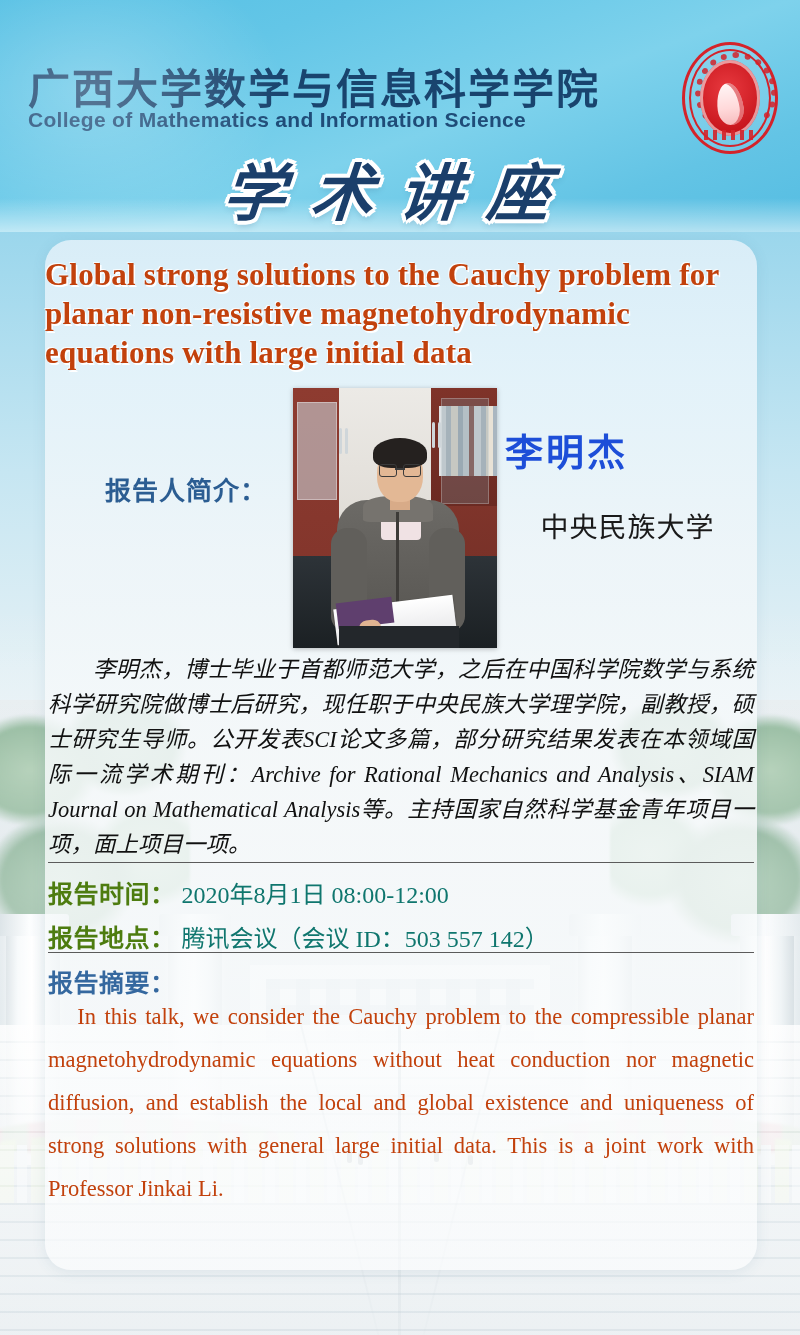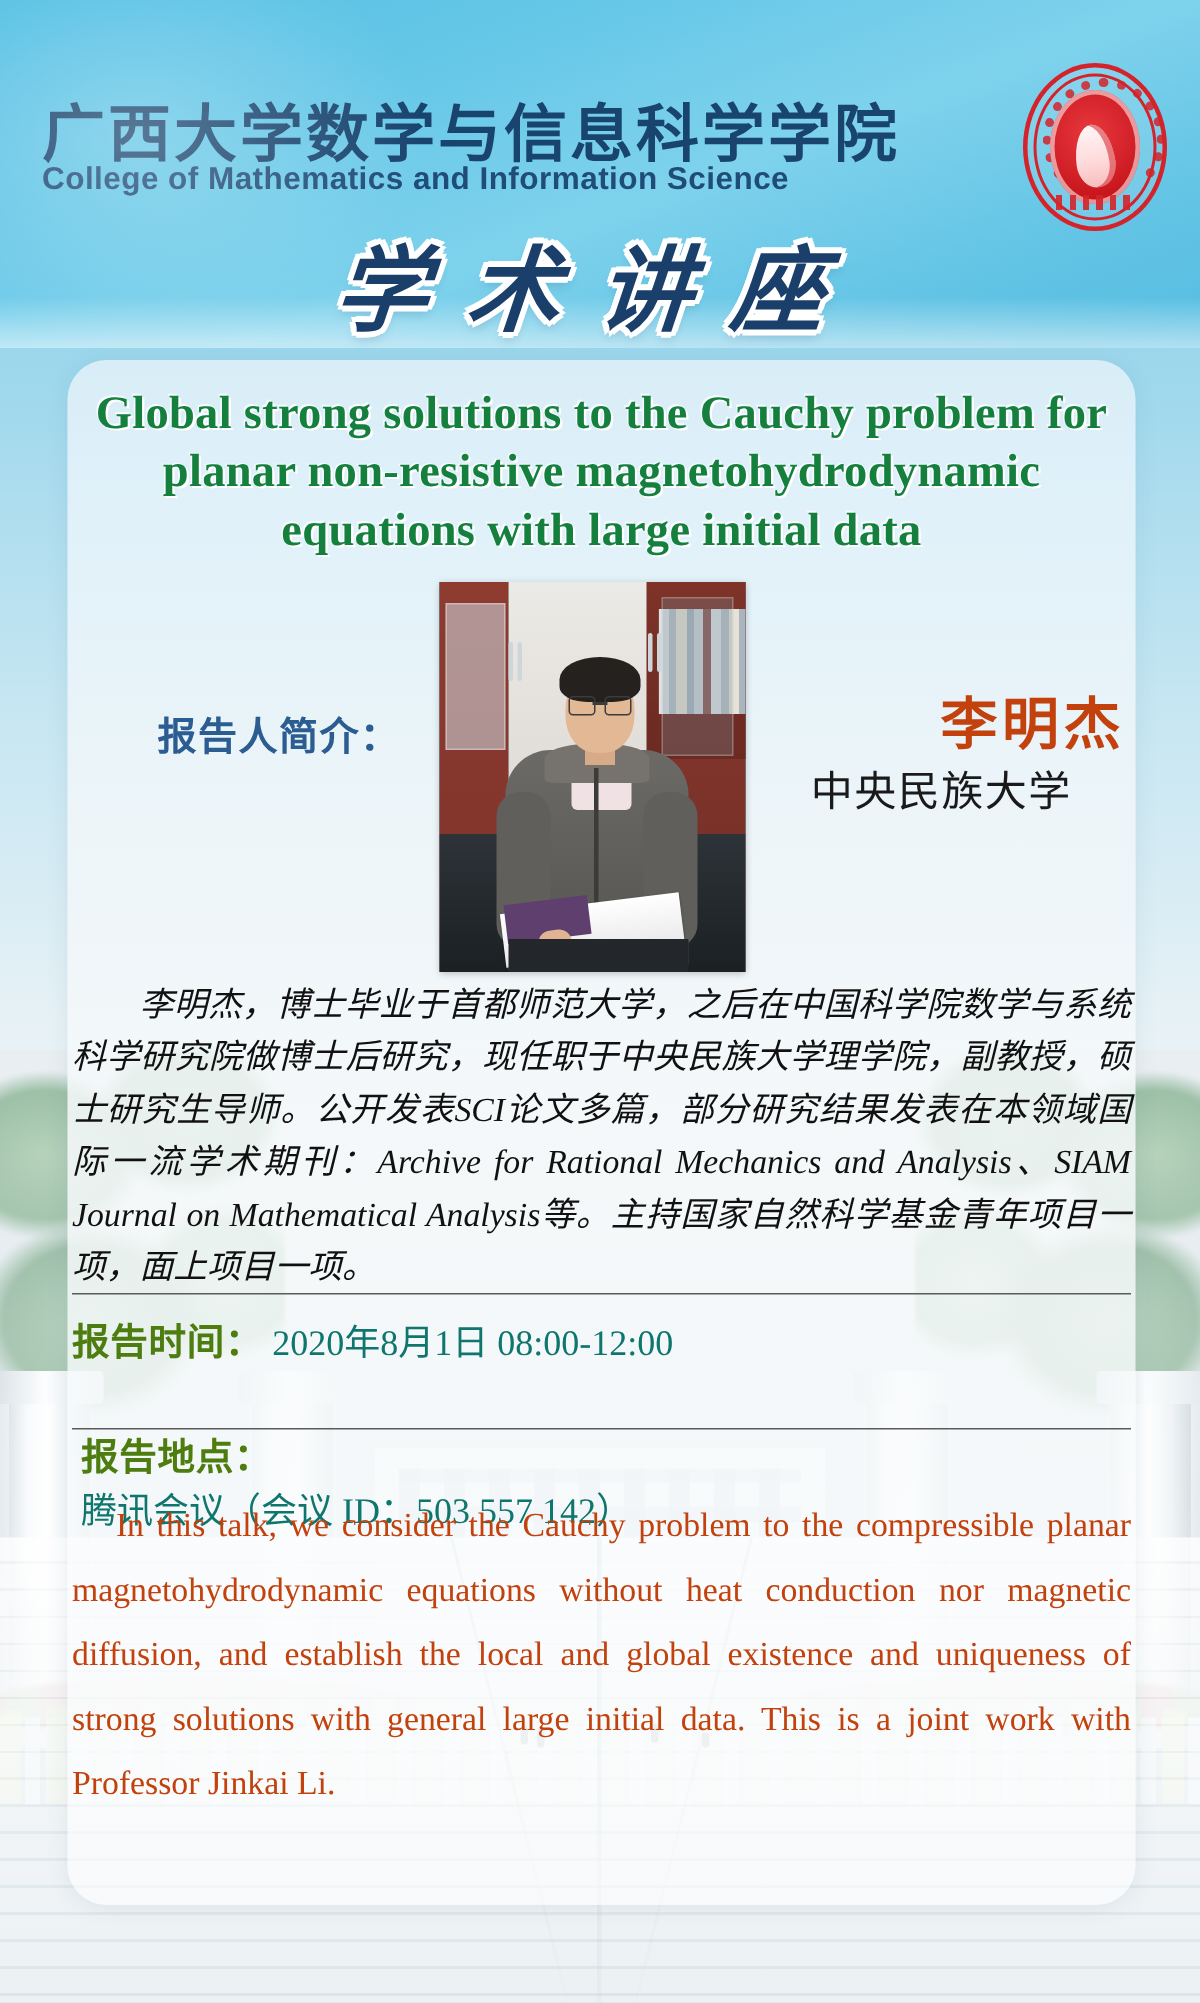"Global strong solutions to the" .talk-title { color: #15803d -> #c2410c; text-align: center -> left }
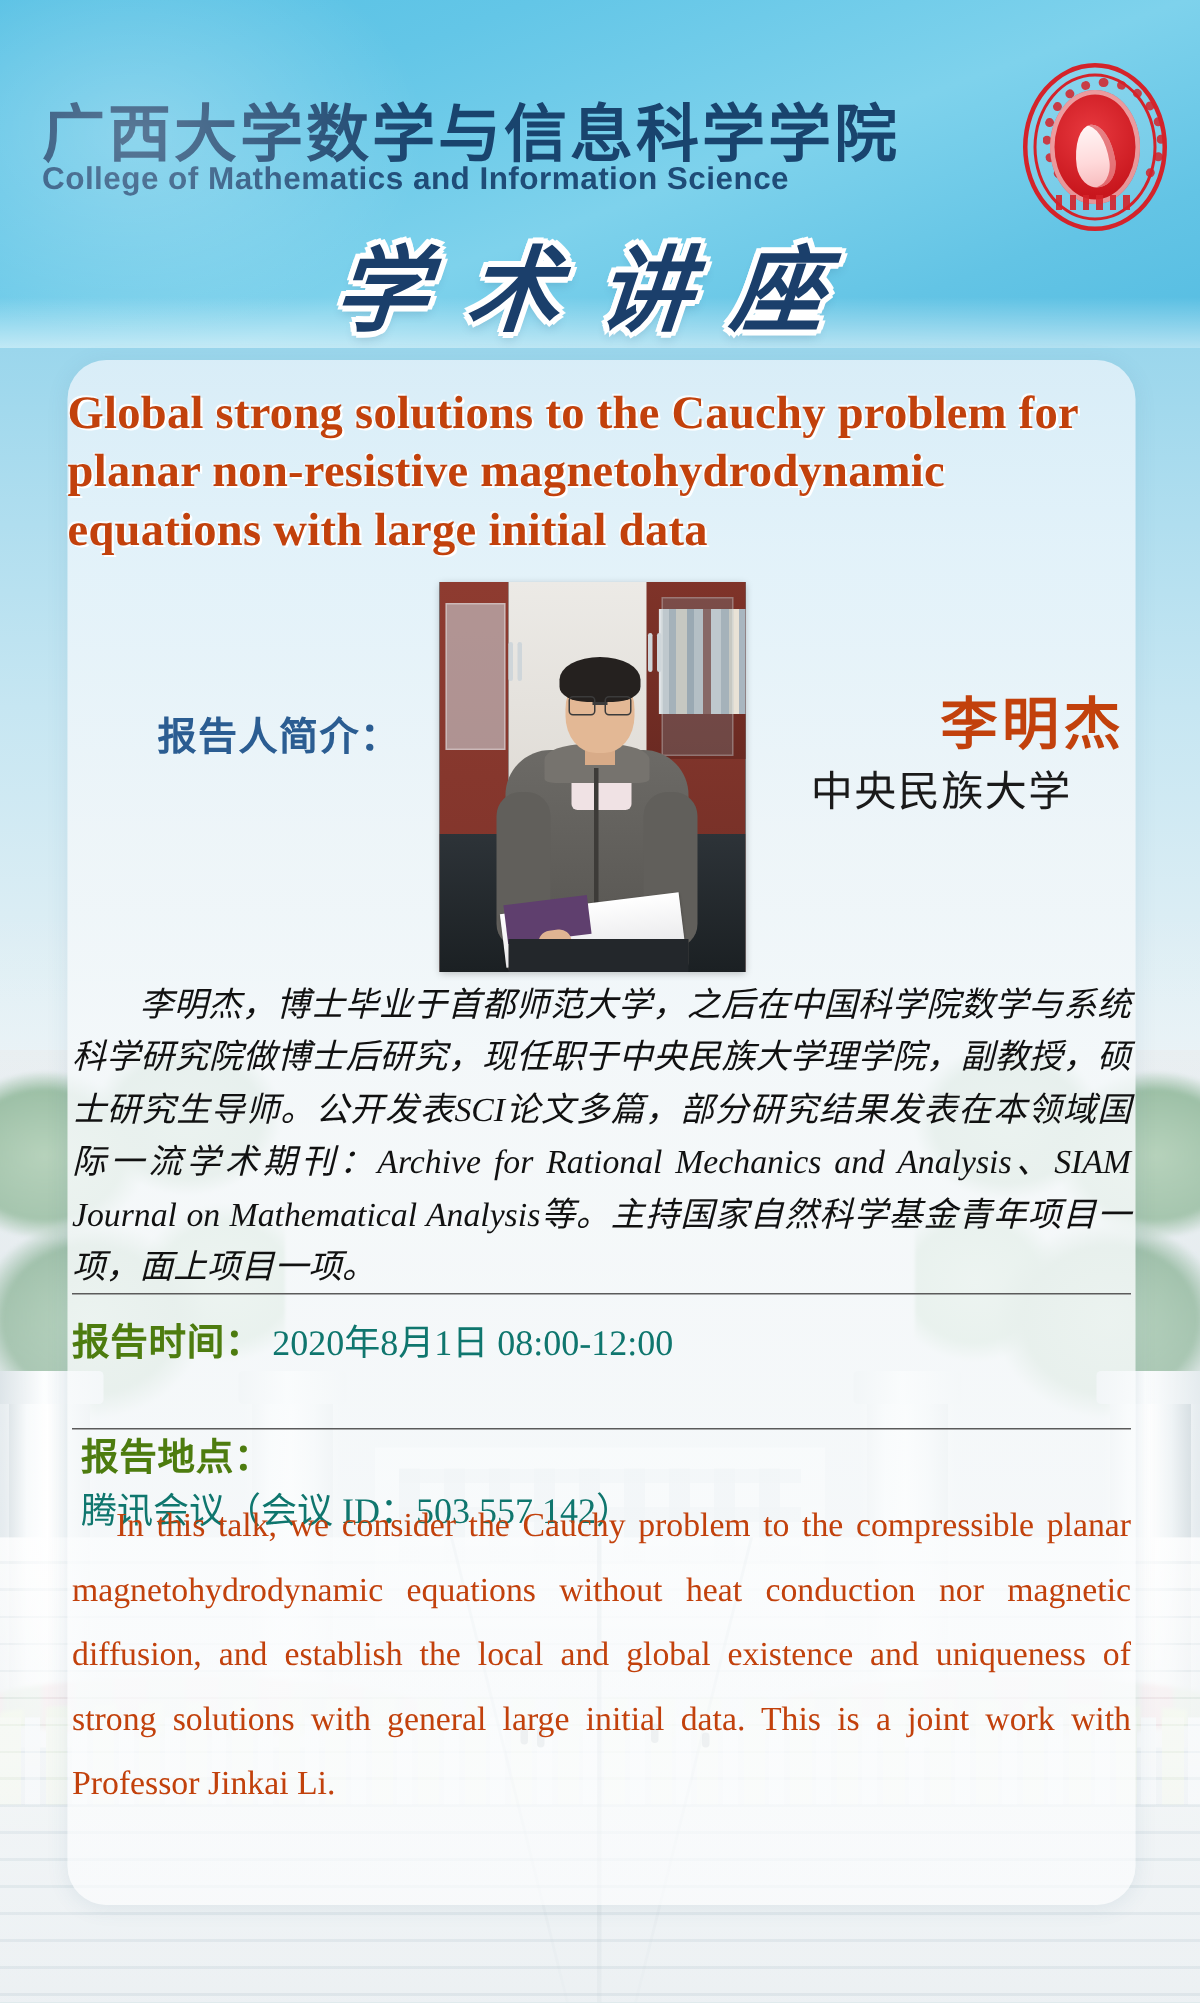"李明杰" .sp-name { color: #c2410c -> #1d4ed8; text-align: right -> left; top: 452px -> 422px }
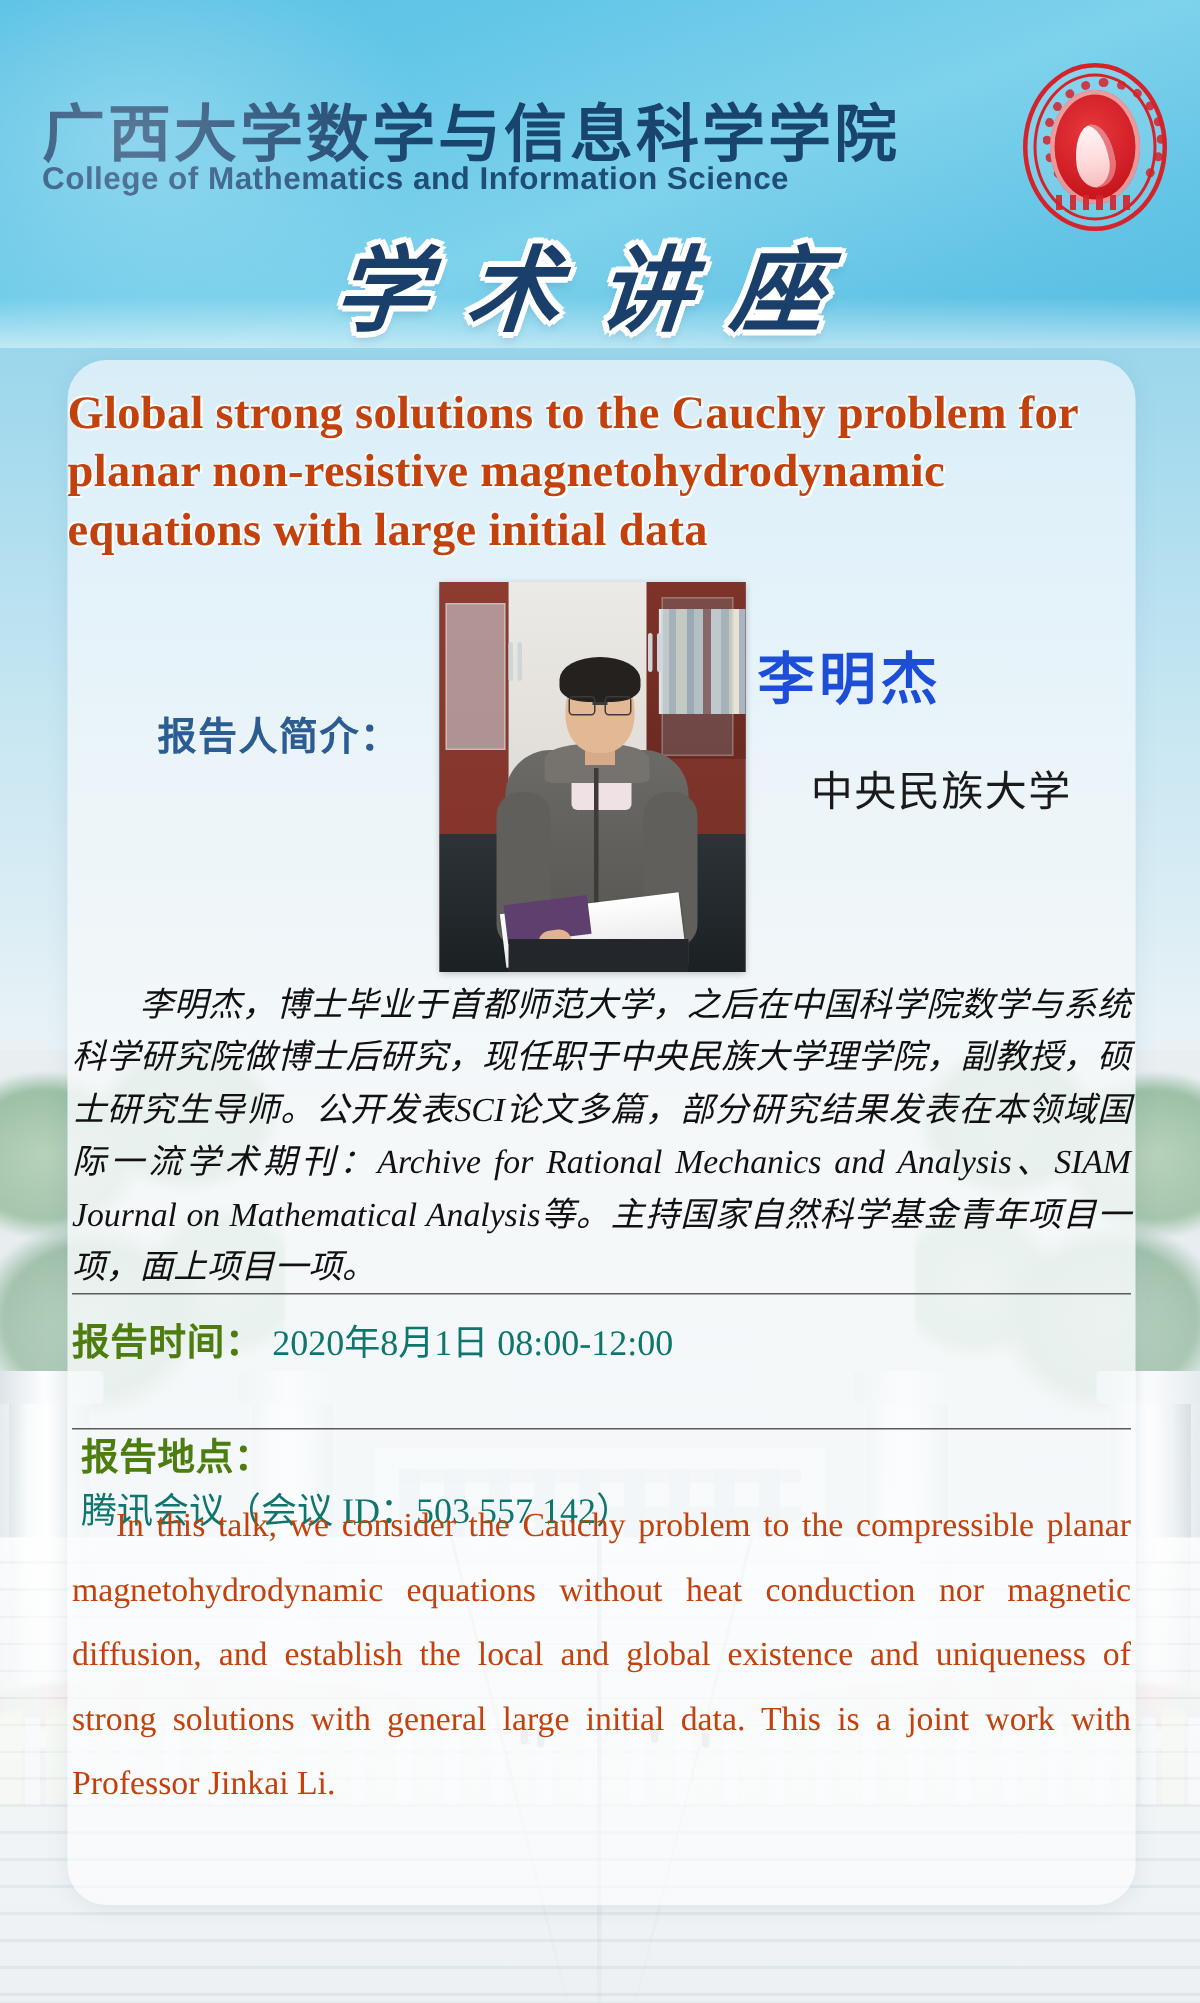"报告地点：" .meta-row.m2 { flex-direction: column -> none; top: 951px -> 918px }
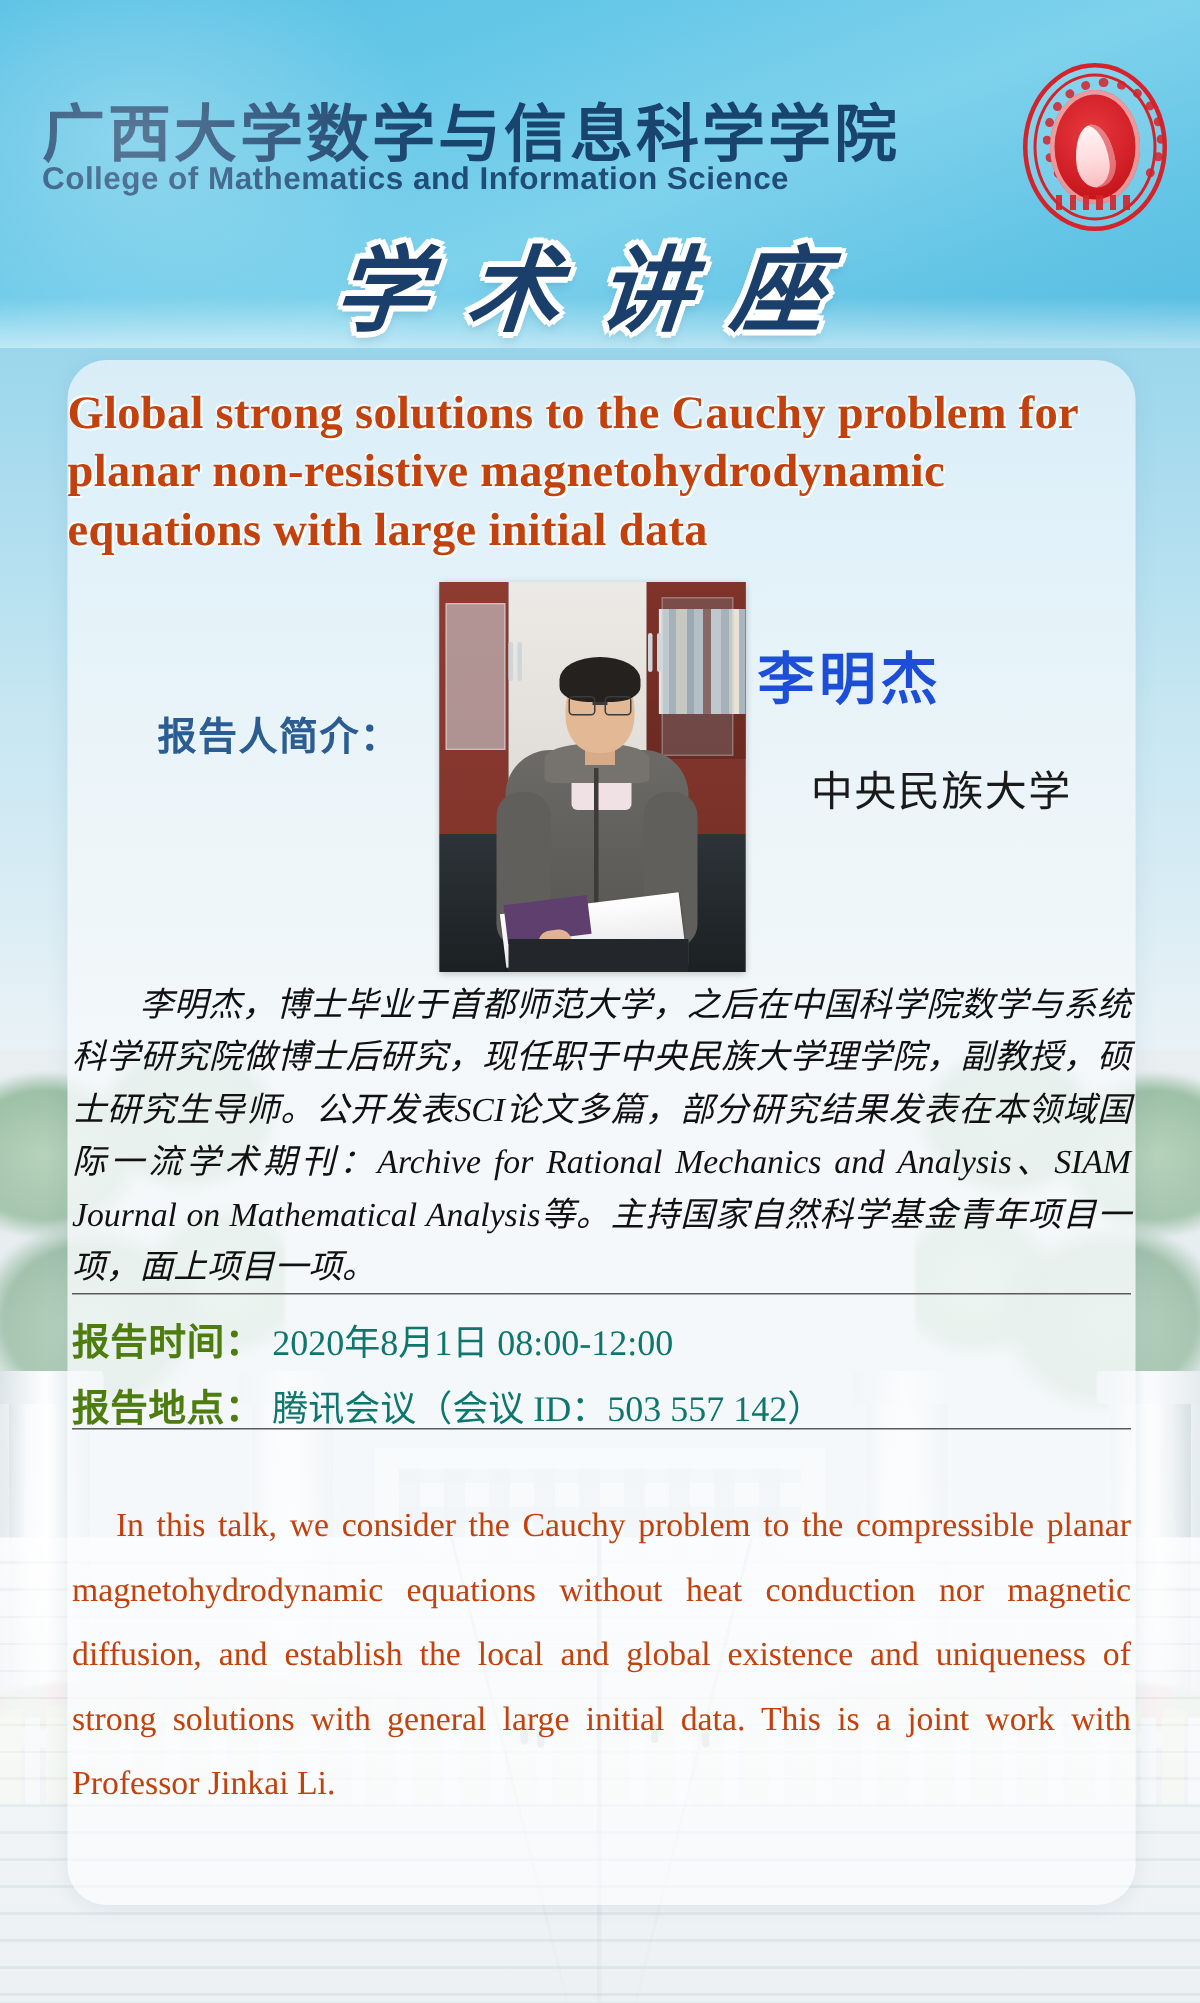"报告摘要：" div.abs-label { html: none -> <div>报告摘要：</div> }
